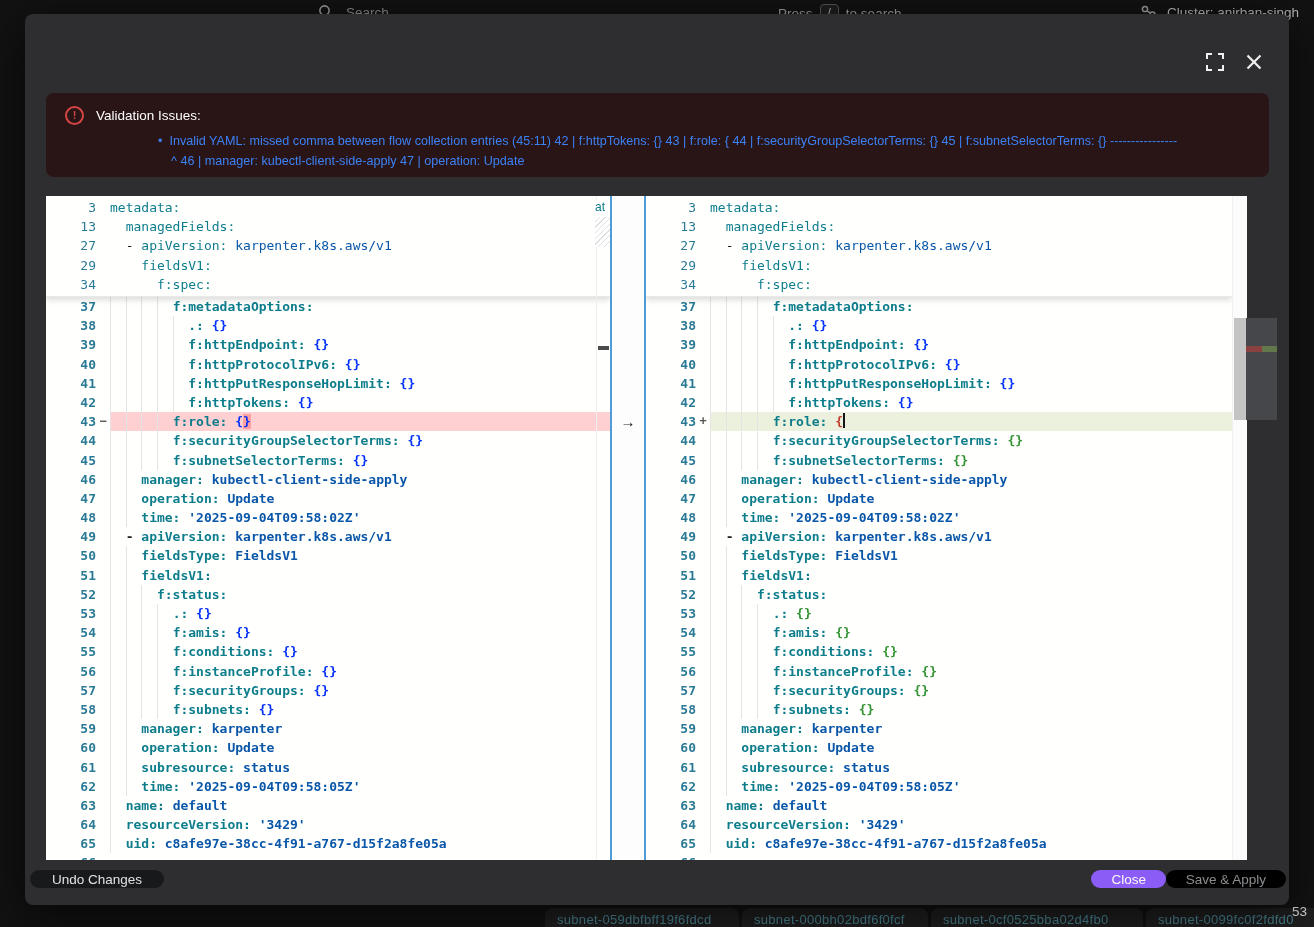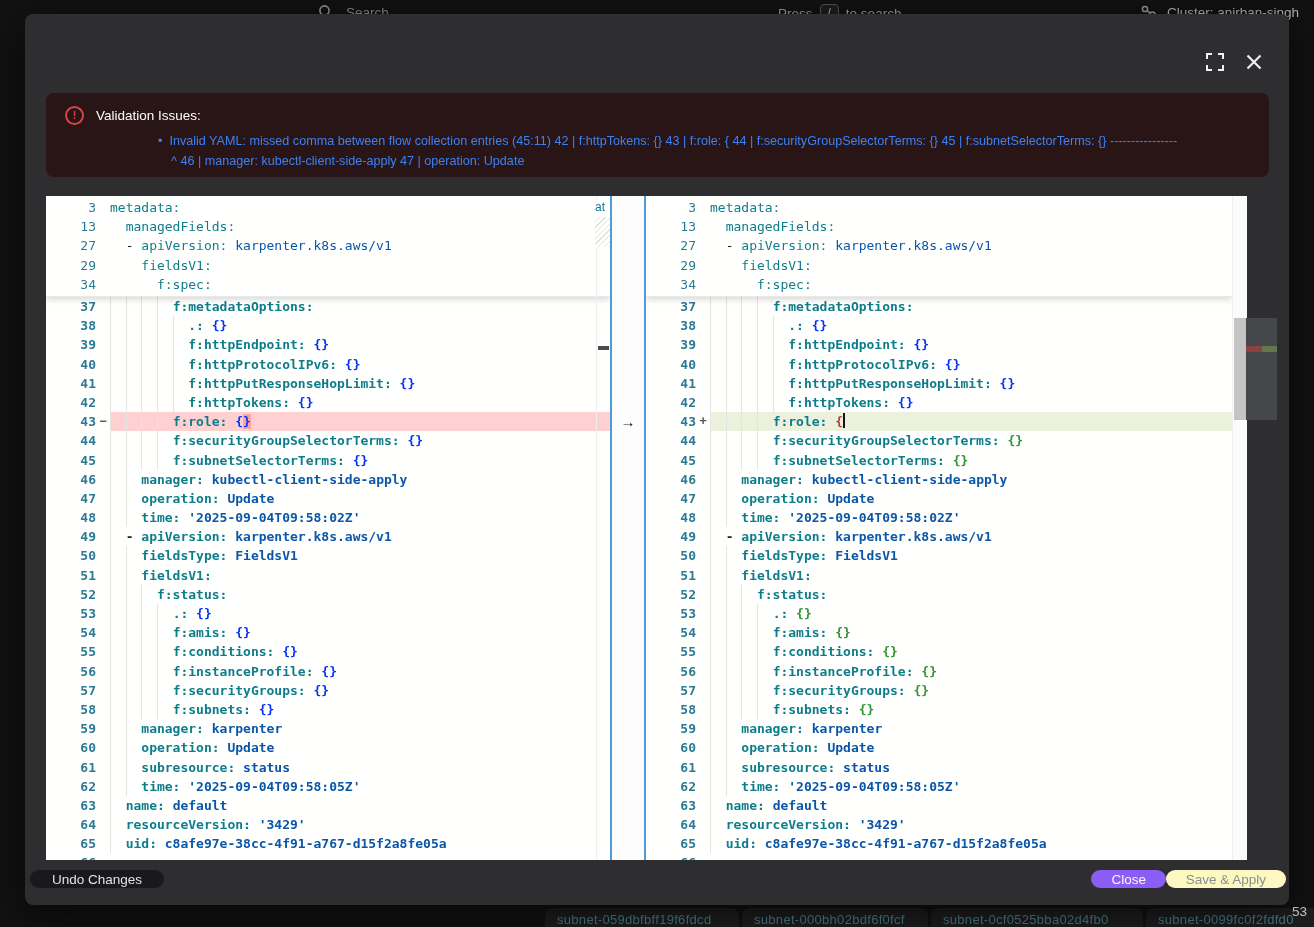"Save & Apply" .btn-save { background: #fef9c3 -> #000000 }
